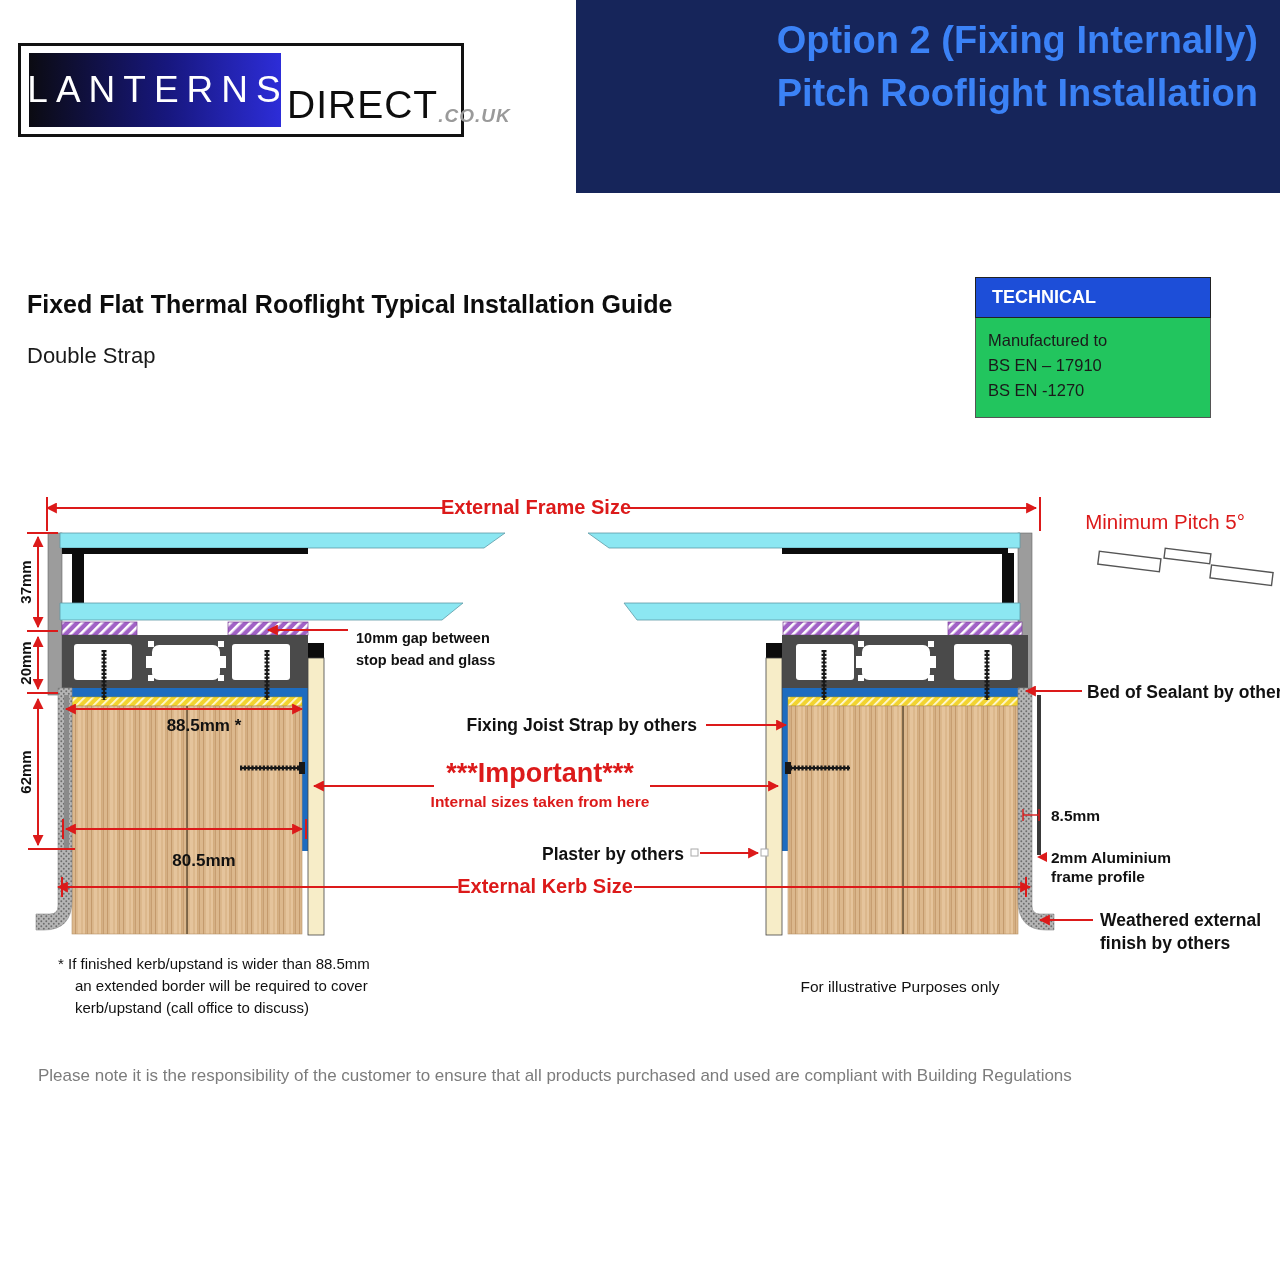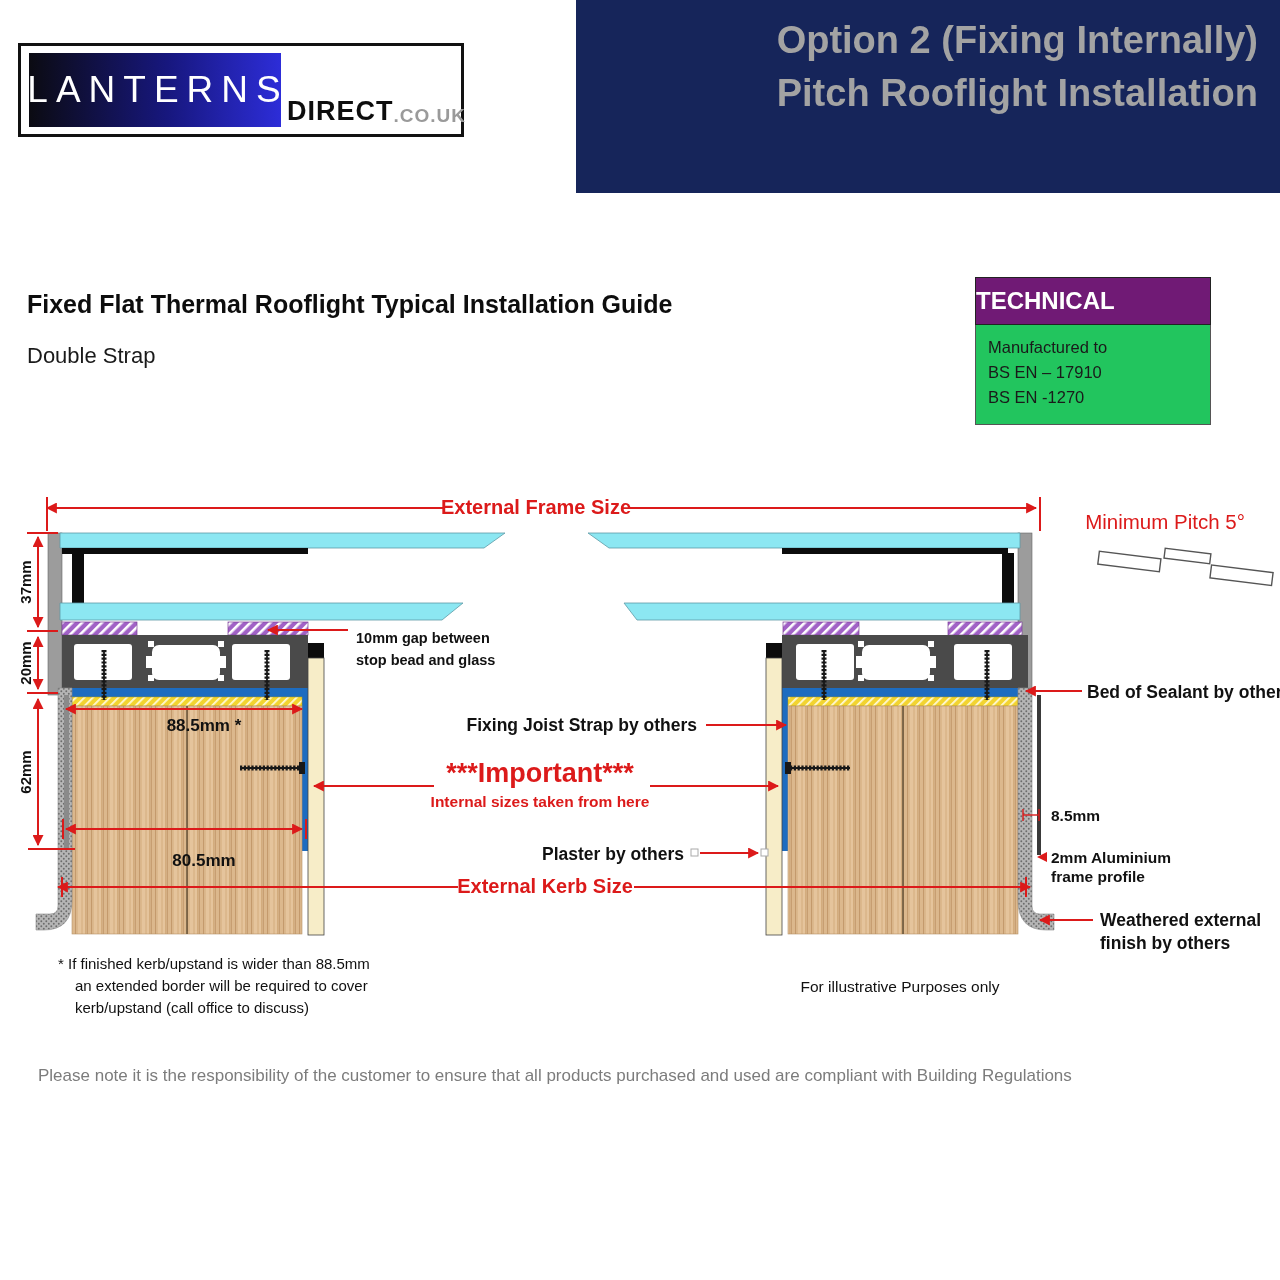"Option 2 (Fixing Internally)" .header { color: #a3a3a3 -> #3b82f6 }
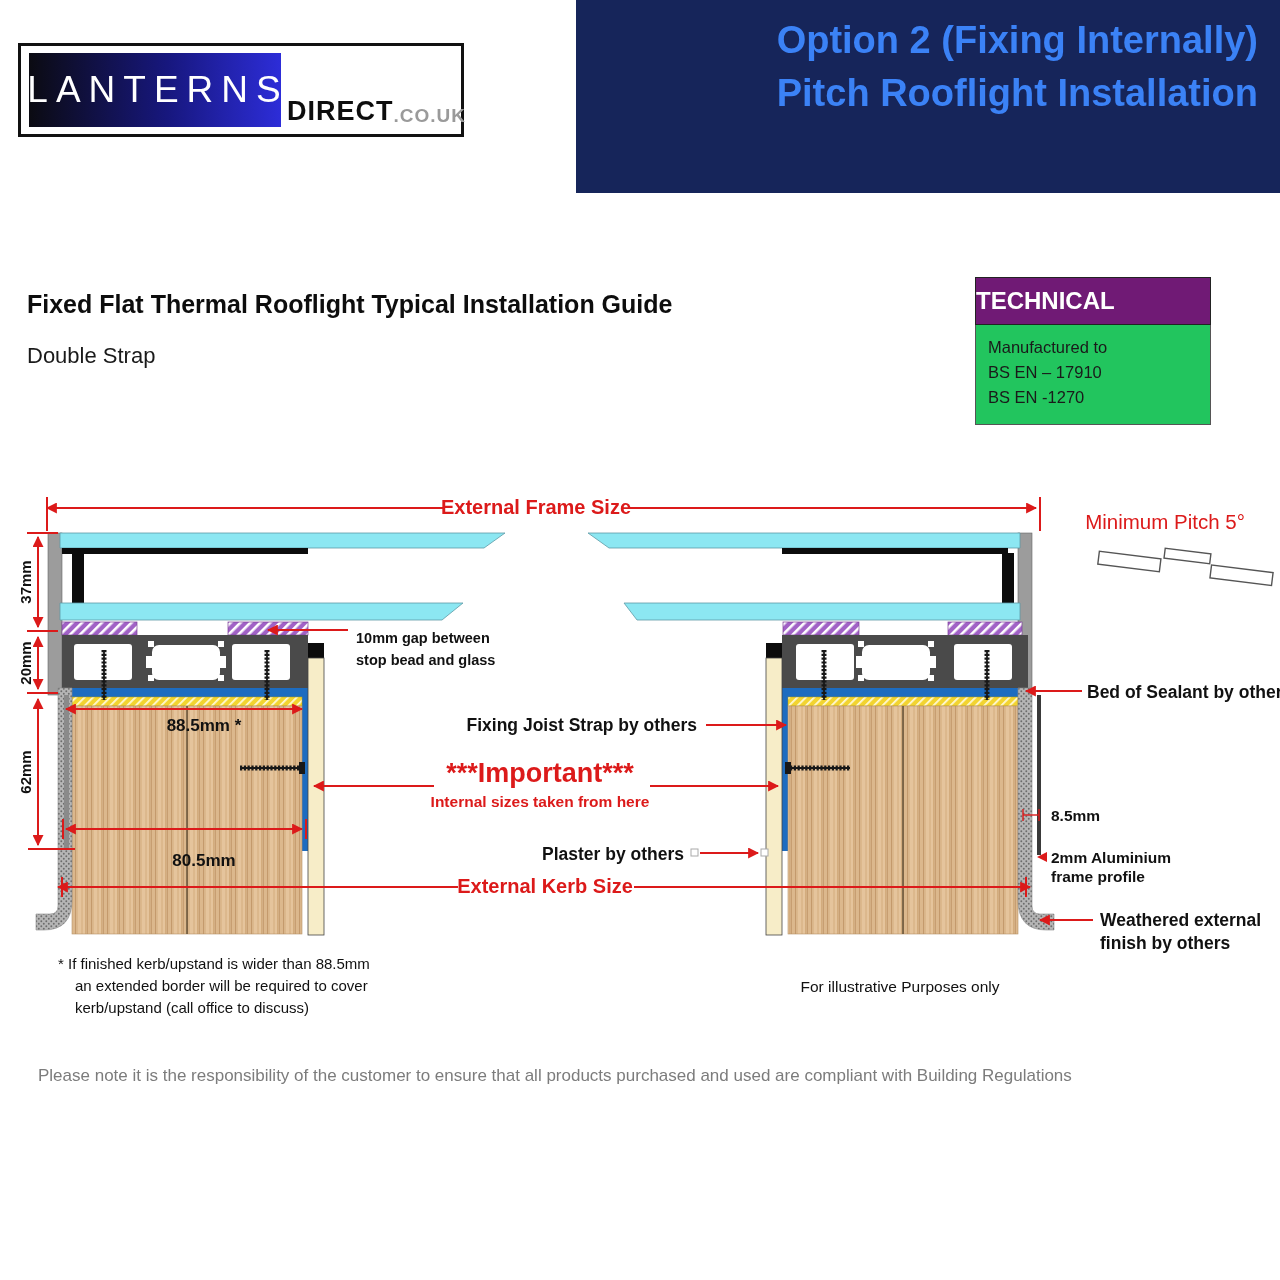"DIRECT" .logo-direct { font-size: 27px -> 39px; font-weight: 700 -> 400 }
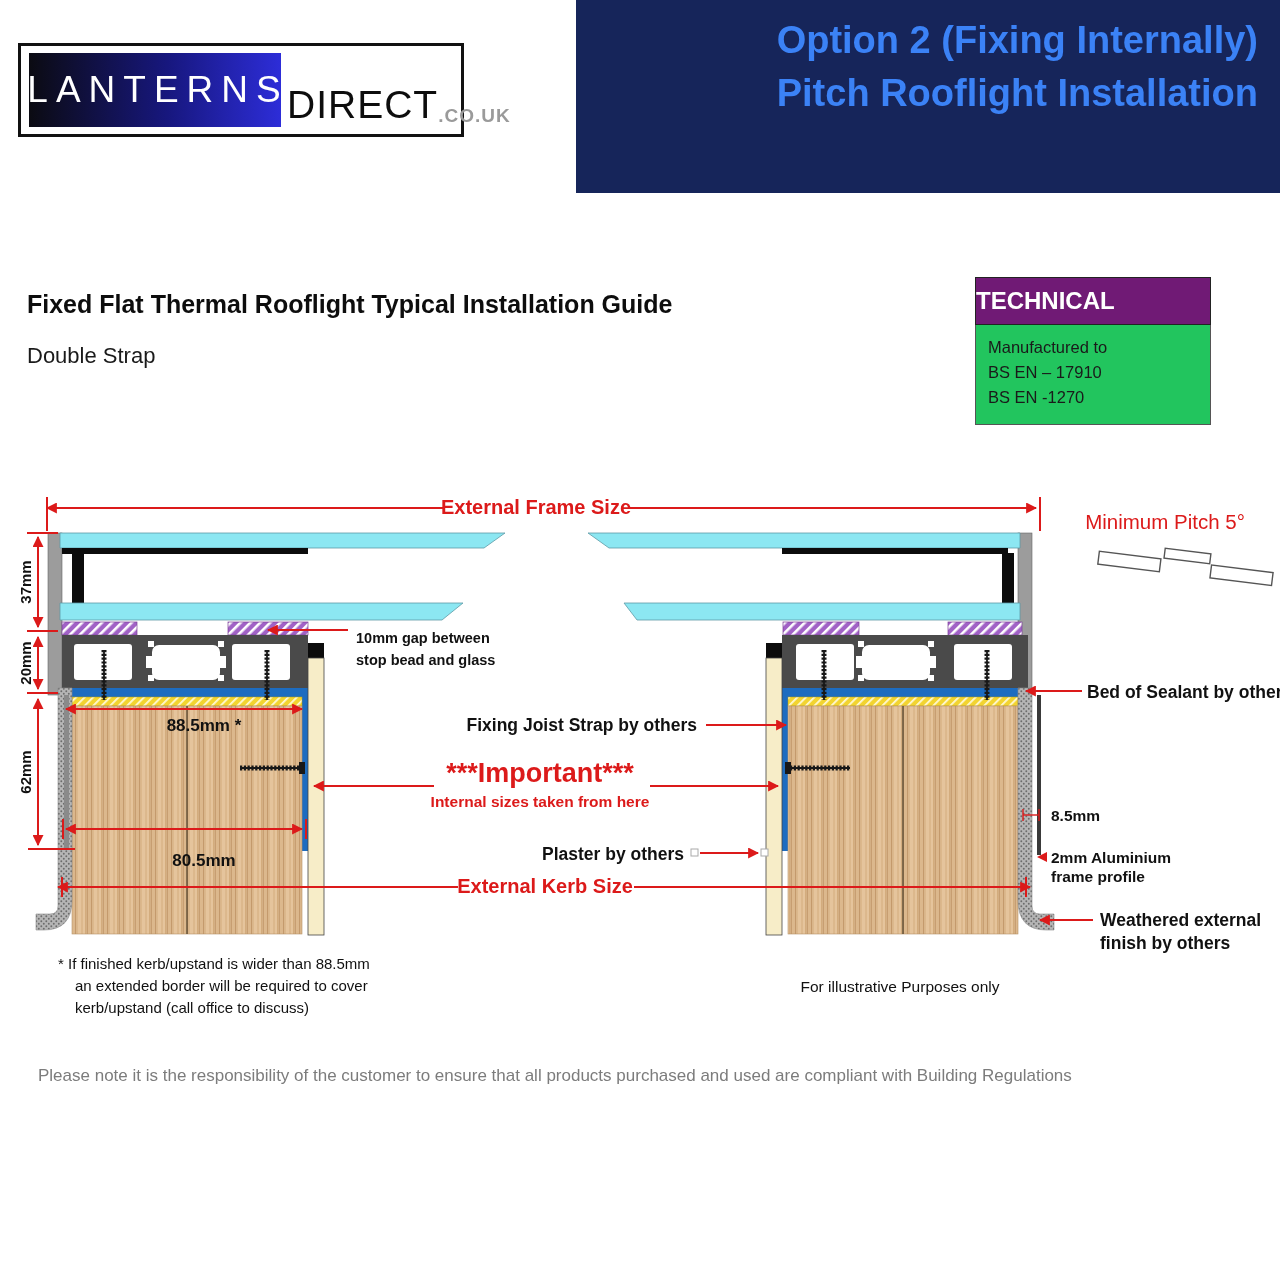".CO.UK" .logo-tld { font-style: none -> italic }
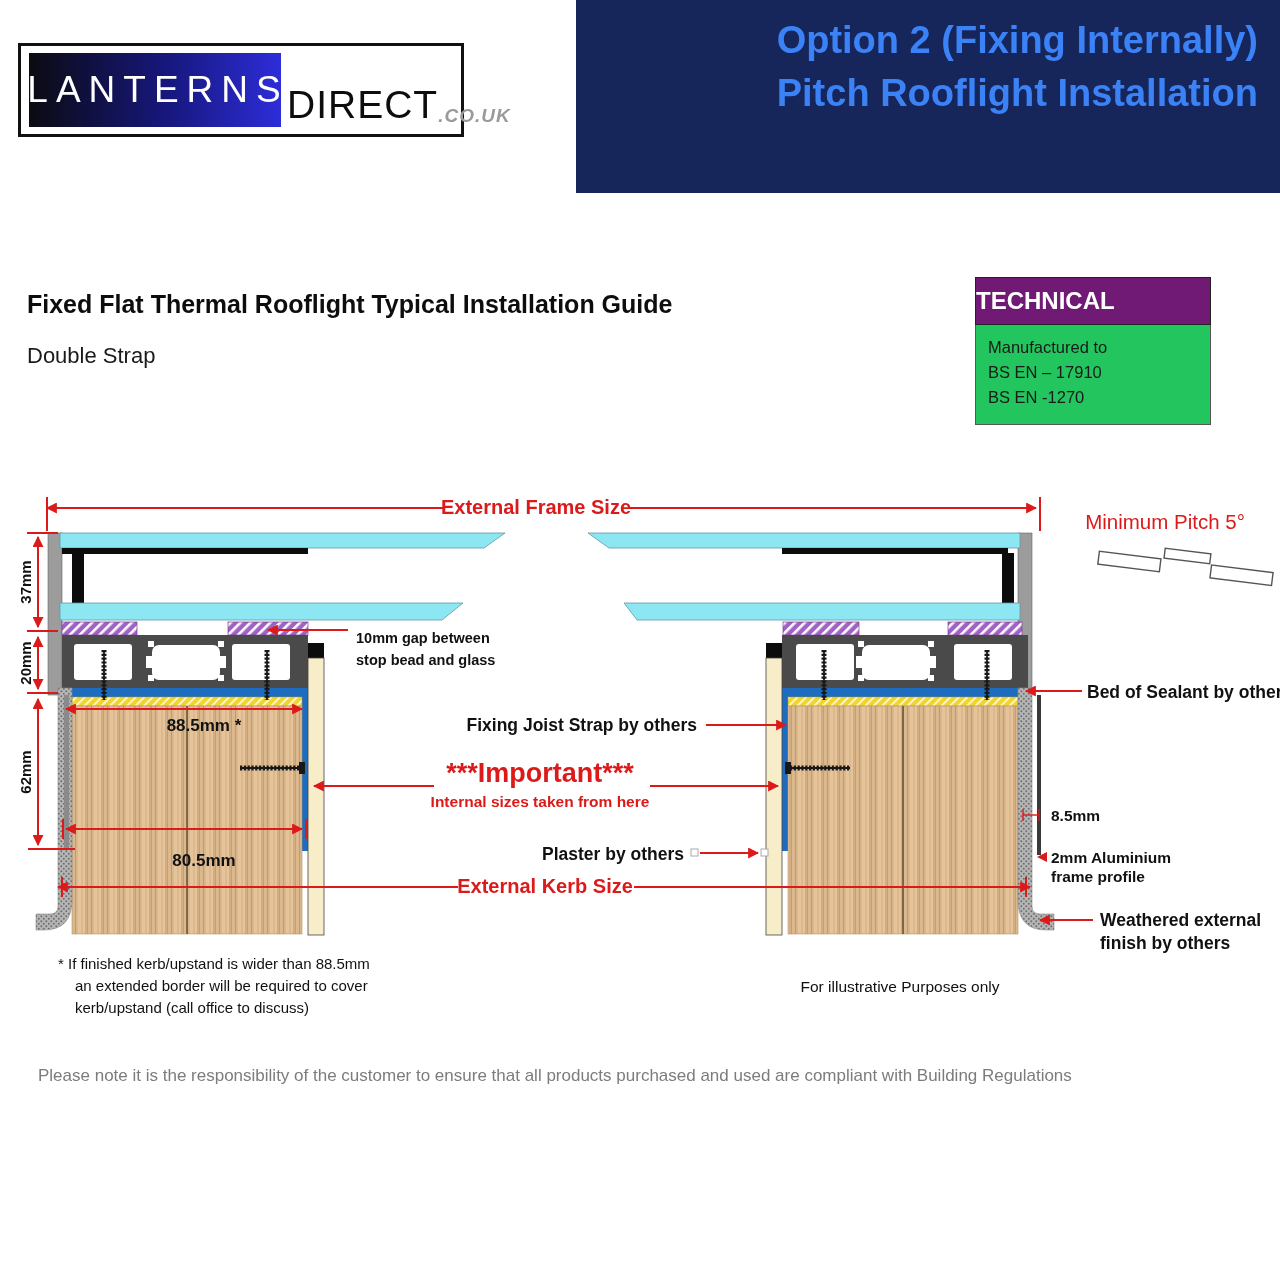"TECHNICAL" .tech-head { background: #701a75 -> #1d4ed8; font-size: 24px -> 18px; padding: 9px 0 -> 9px 16px }
